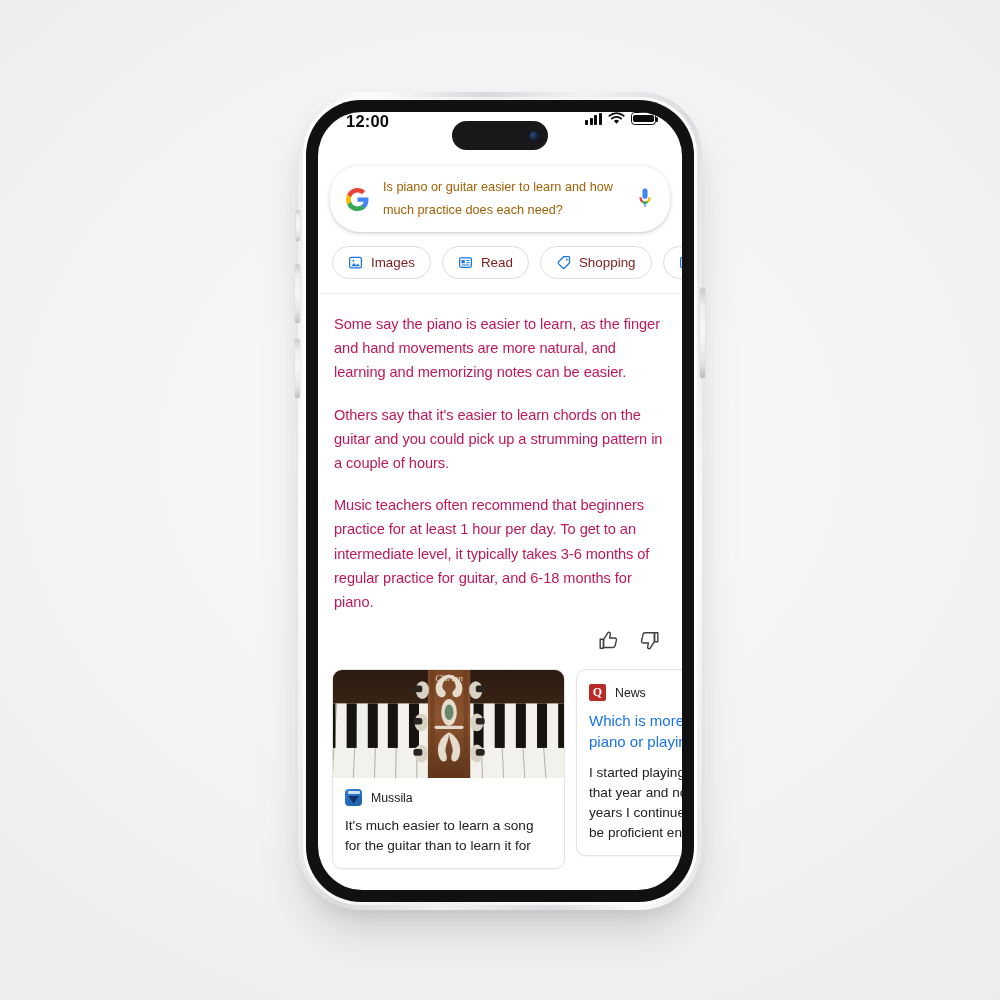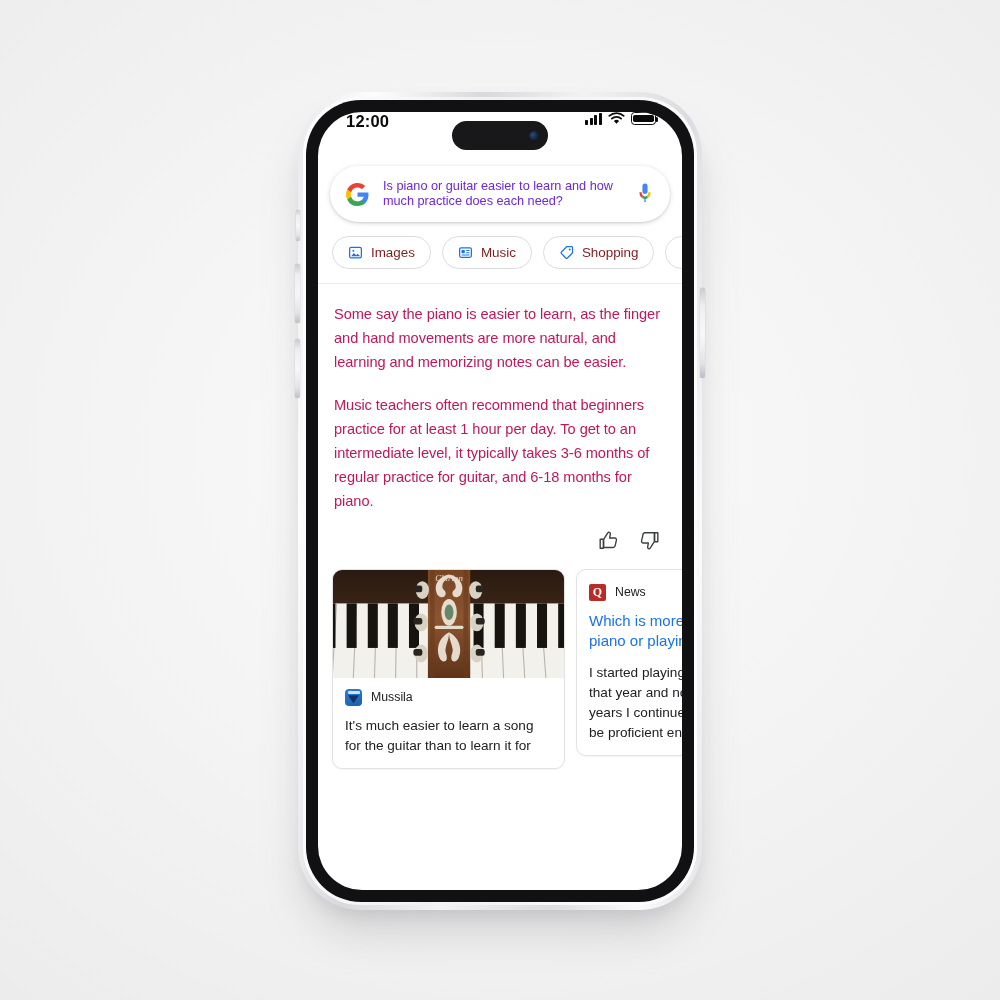"Is piano or guitar easier" .search-text { color: #6d28d9 -> #a16207; line-height: 15px -> 23px }
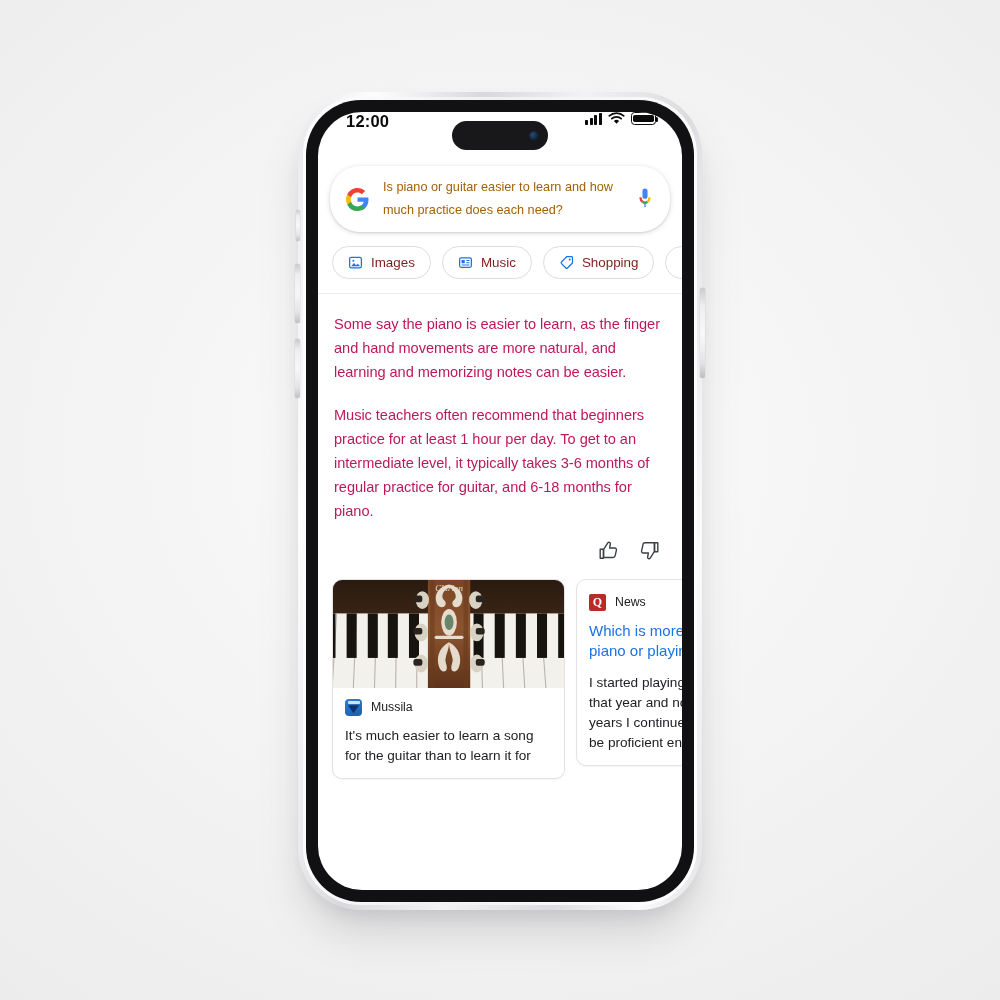"Music" span { text: Music -> Read }
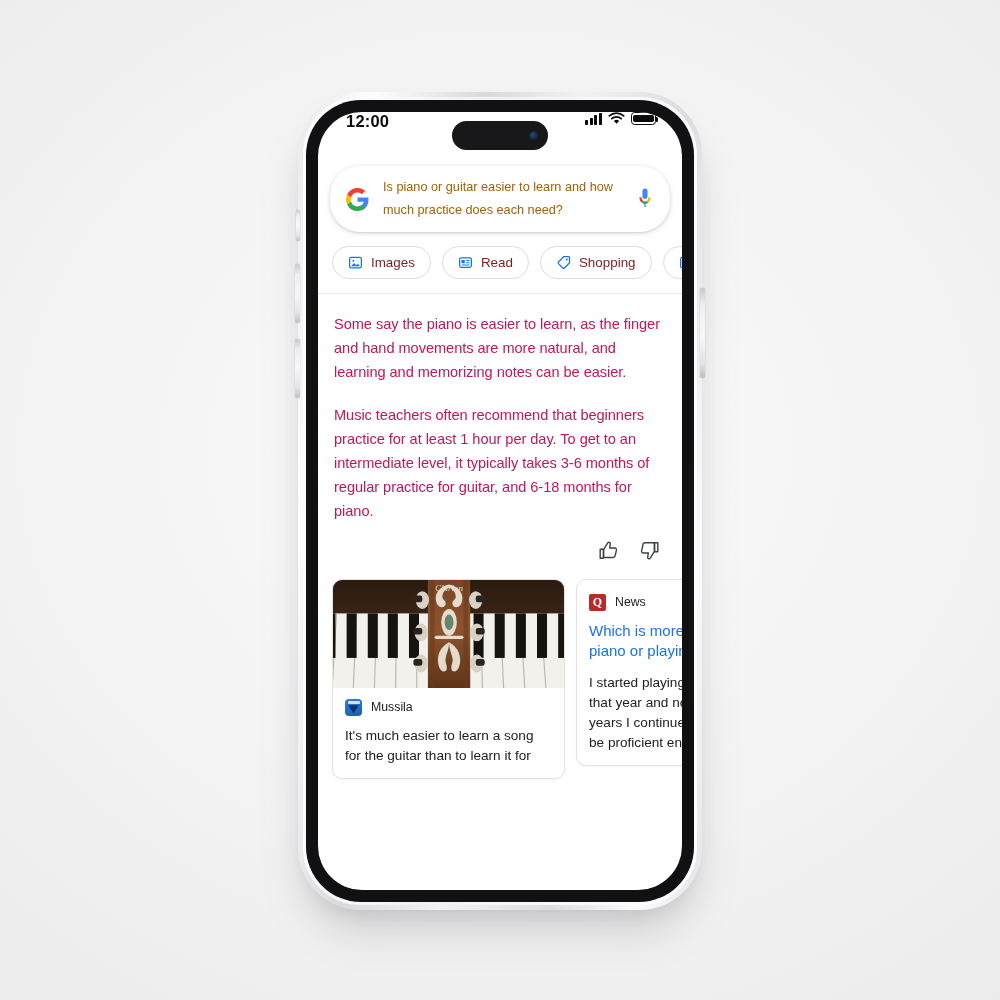"Others say that it's easier" p { html: none -> <p>Others say that it's easier to learn chords on the guitar and you could pick up a strumming pattern in a couple of hours.</p> }
